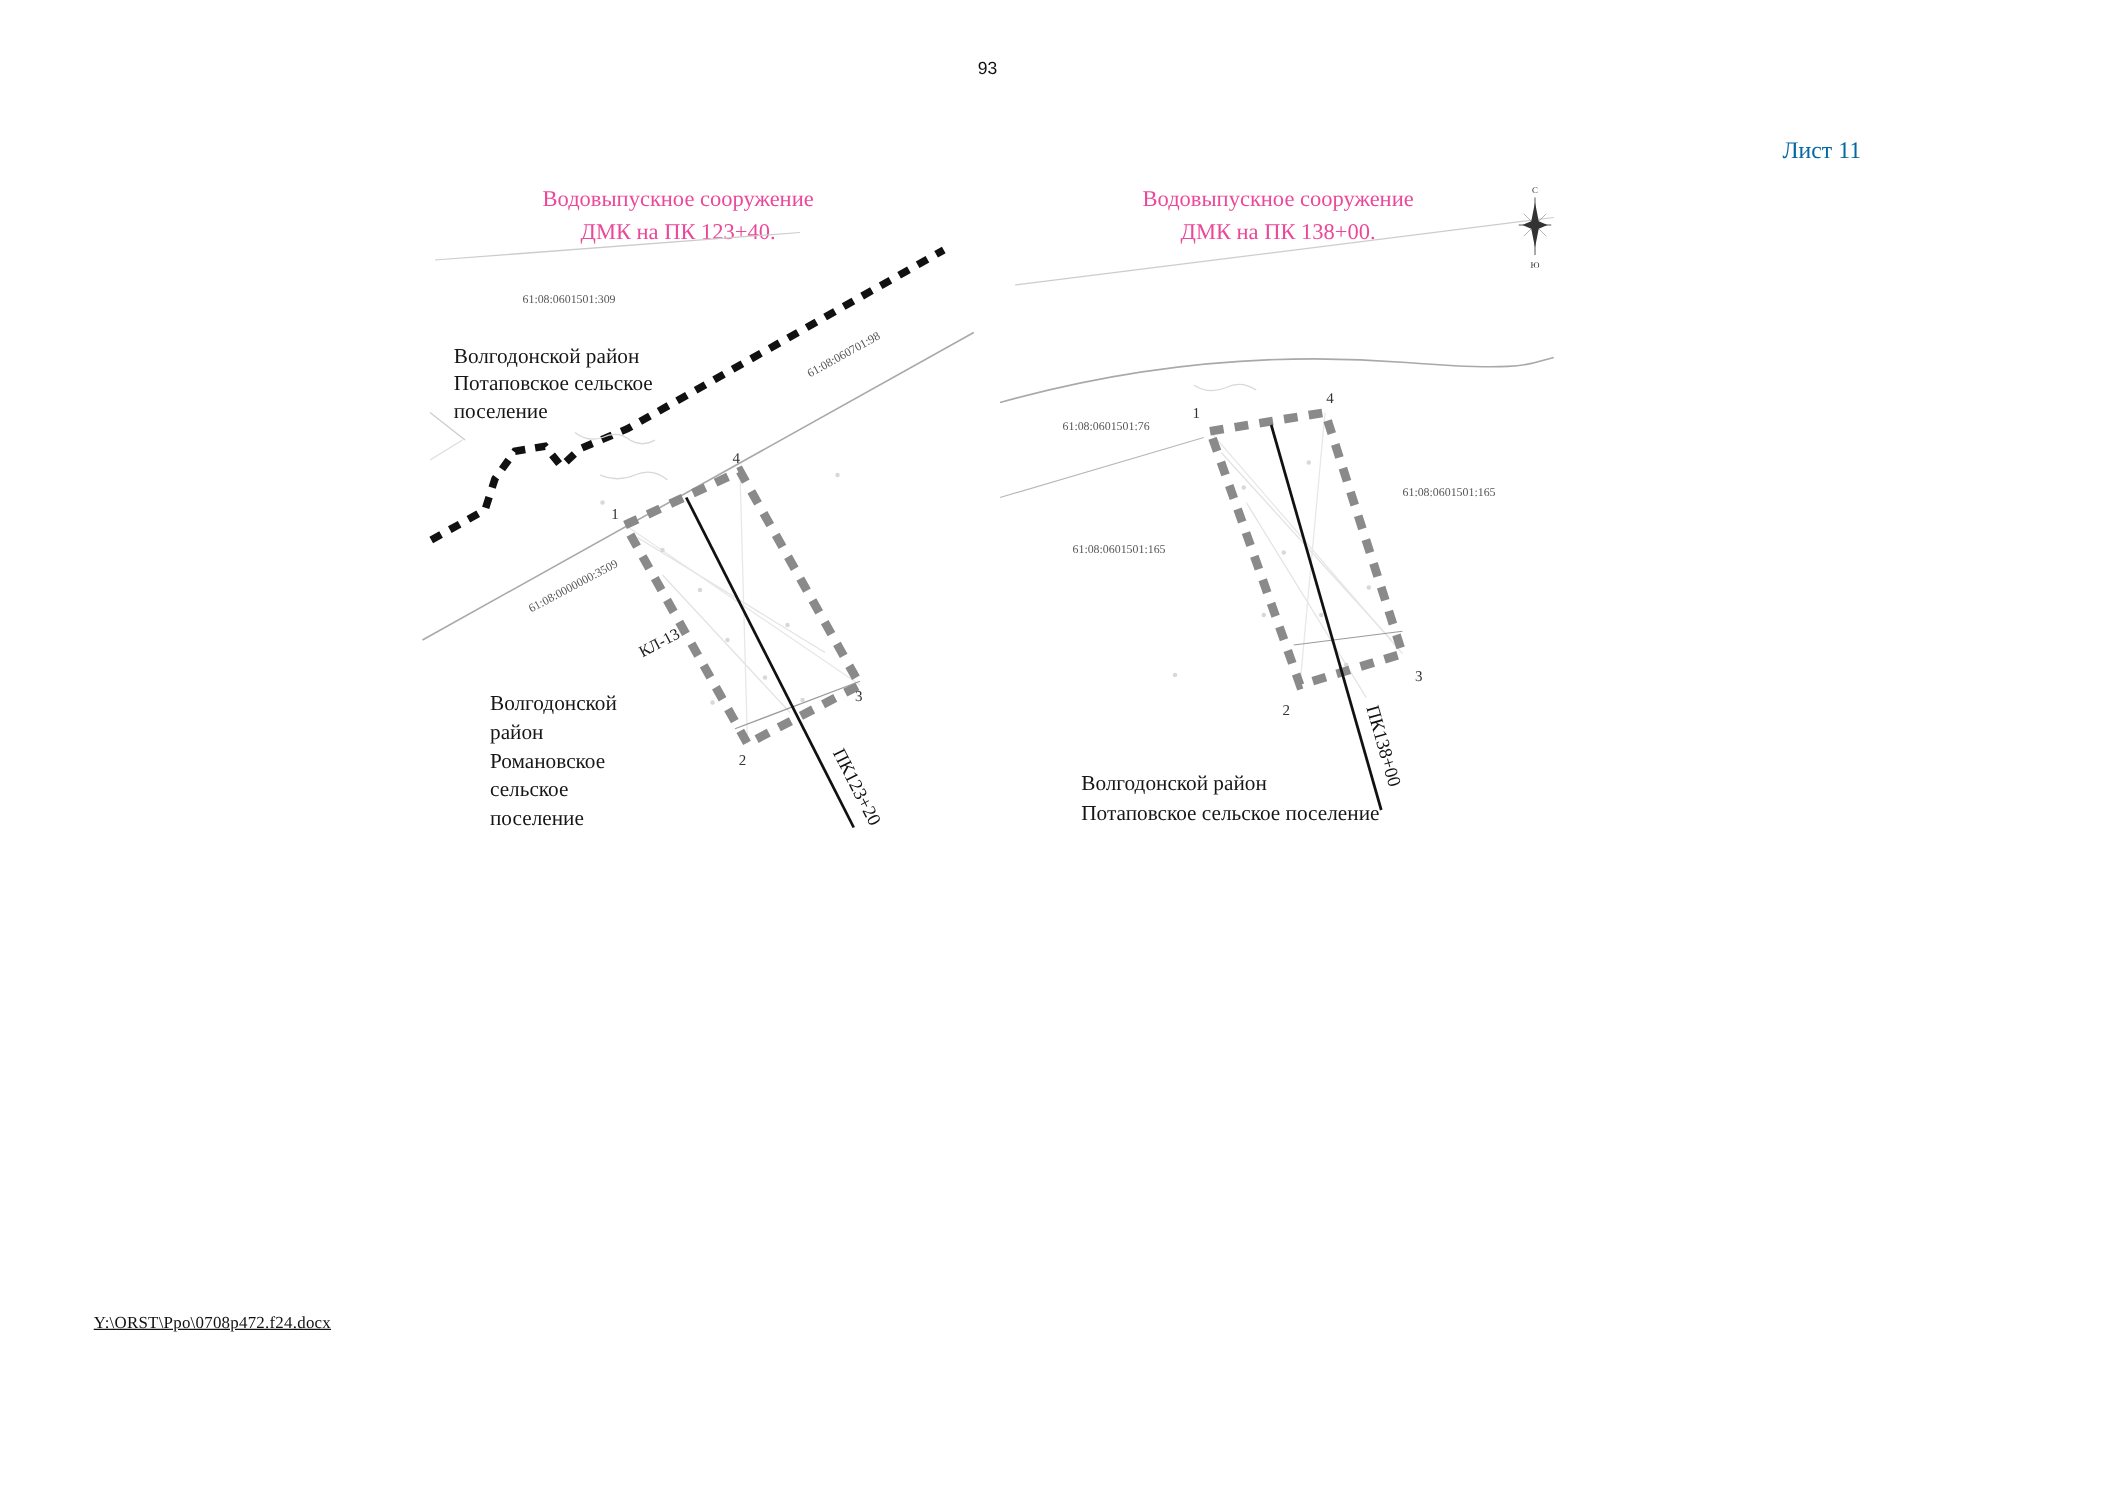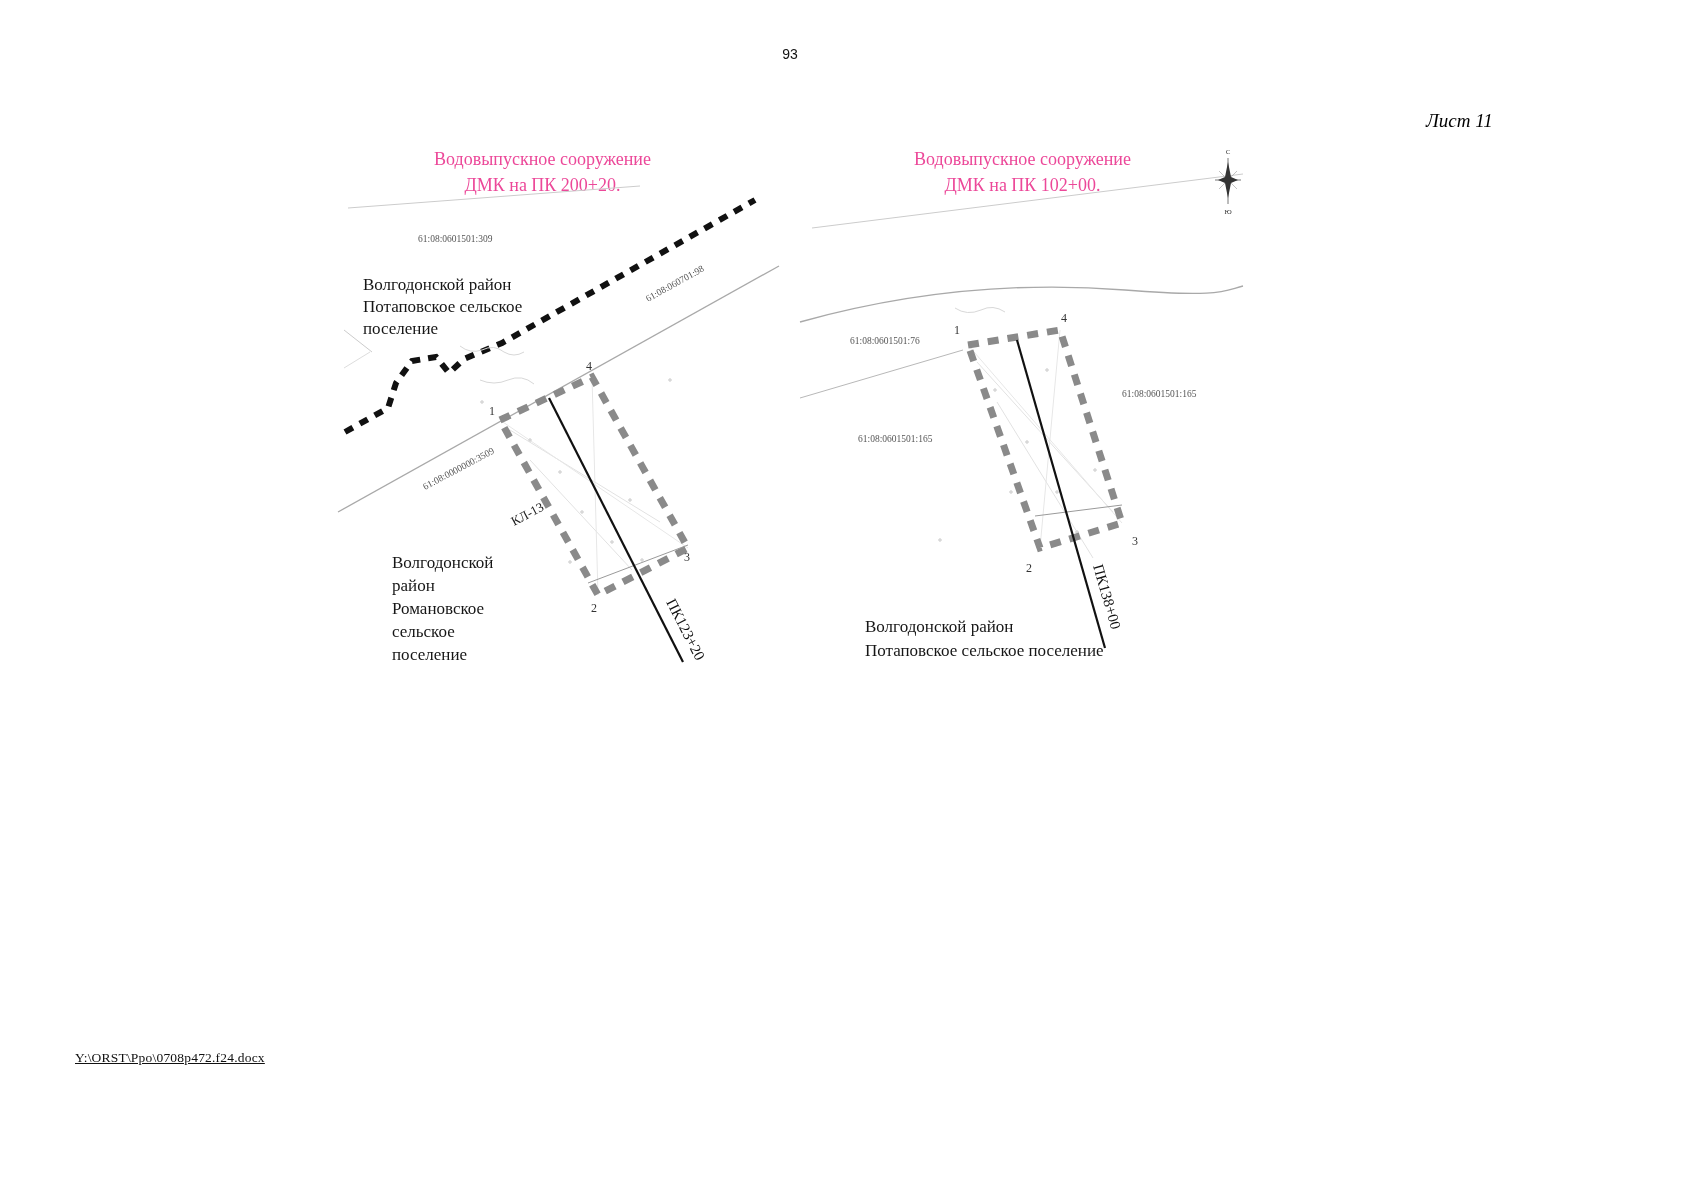"Лист 11" .sheet { color: #000000 -> #0369a1; font-style: italic -> none }
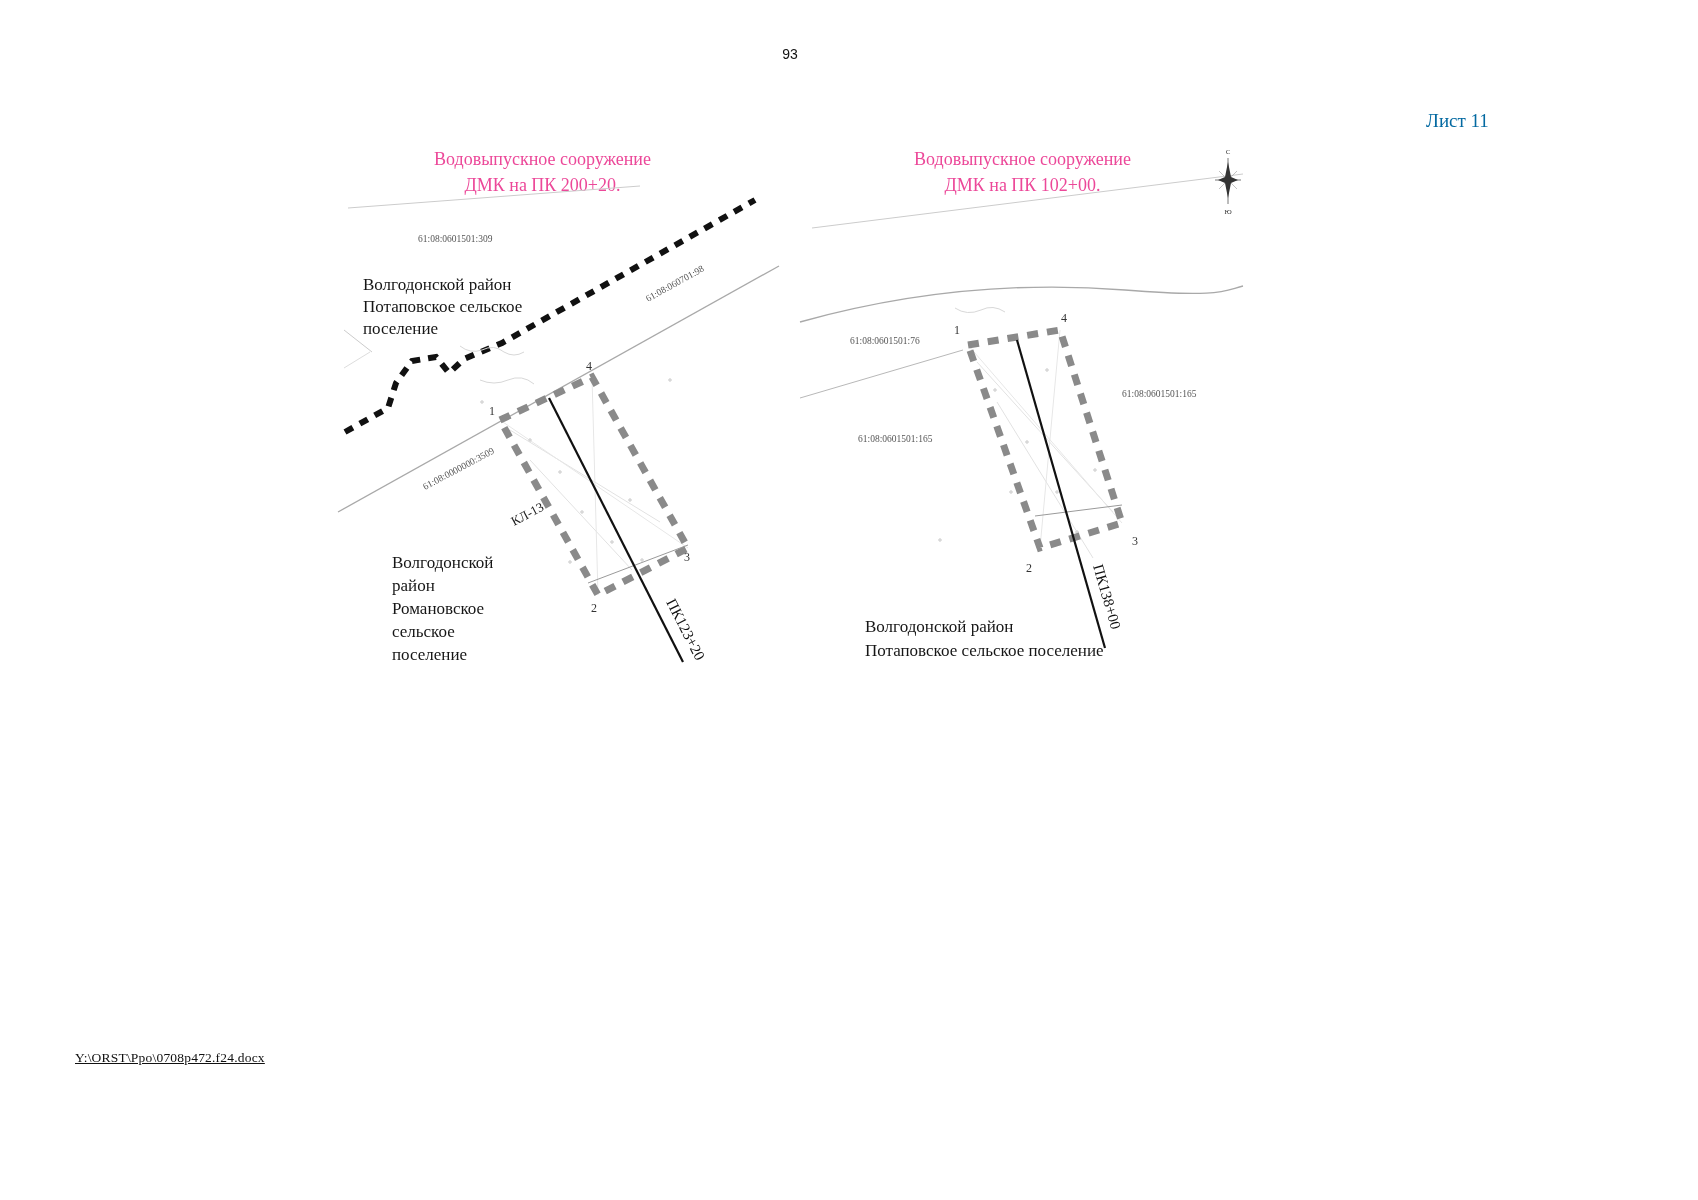"ДМК на ПК 200+20." div { text: 200+20 -> 123+40 }
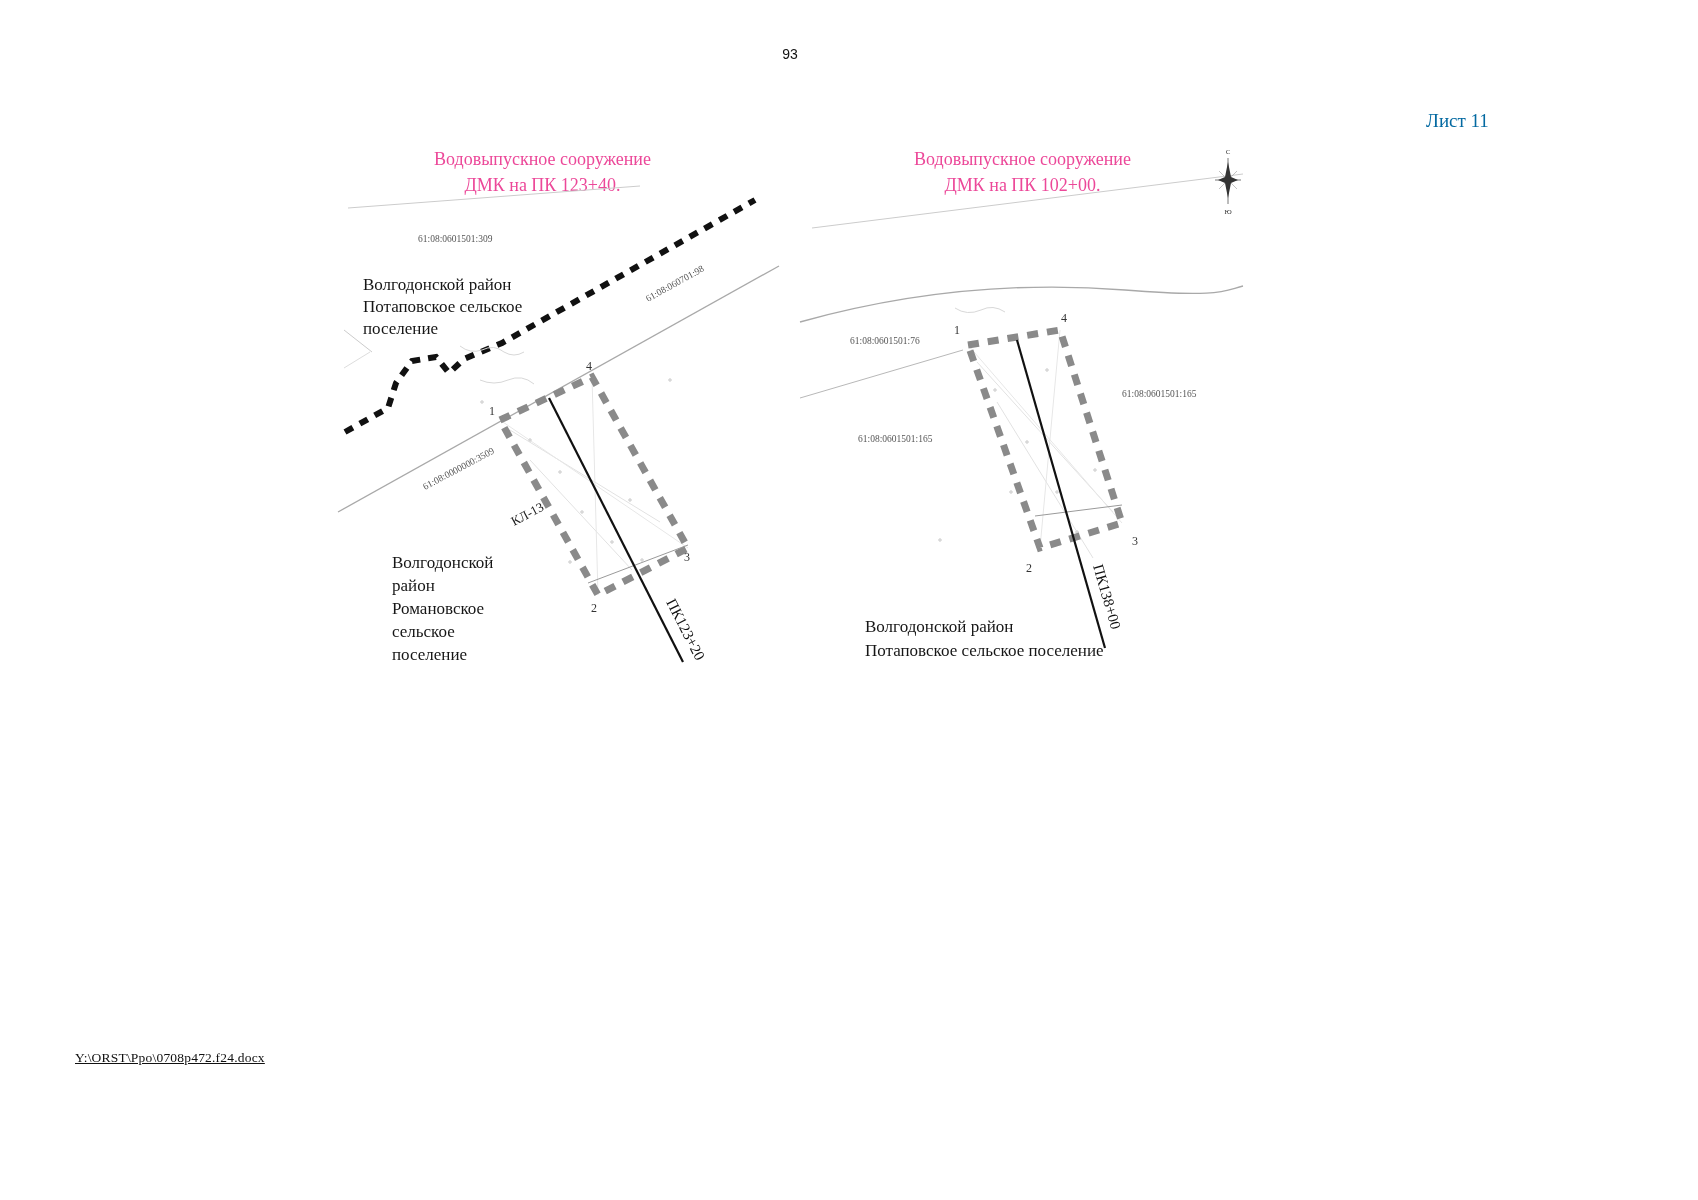"ДМК на ПК 102+00." div { text: 102+00 -> 138+00 }
